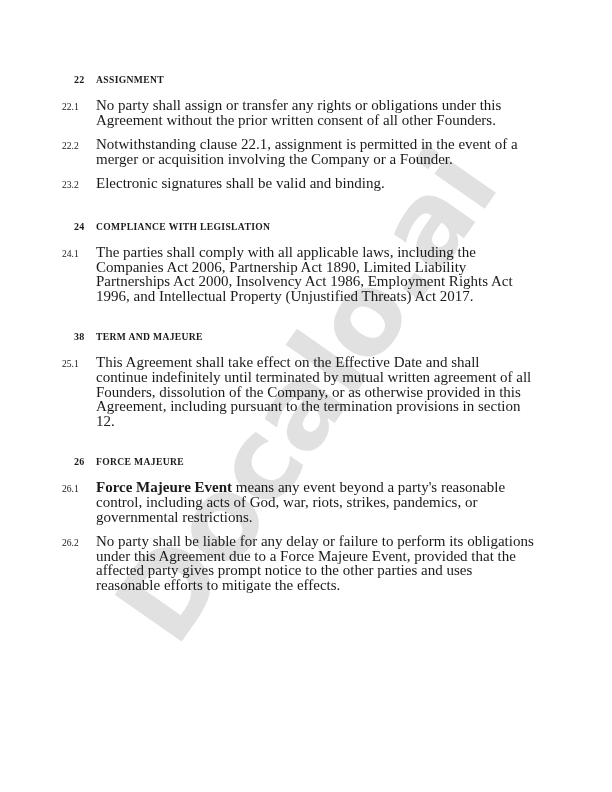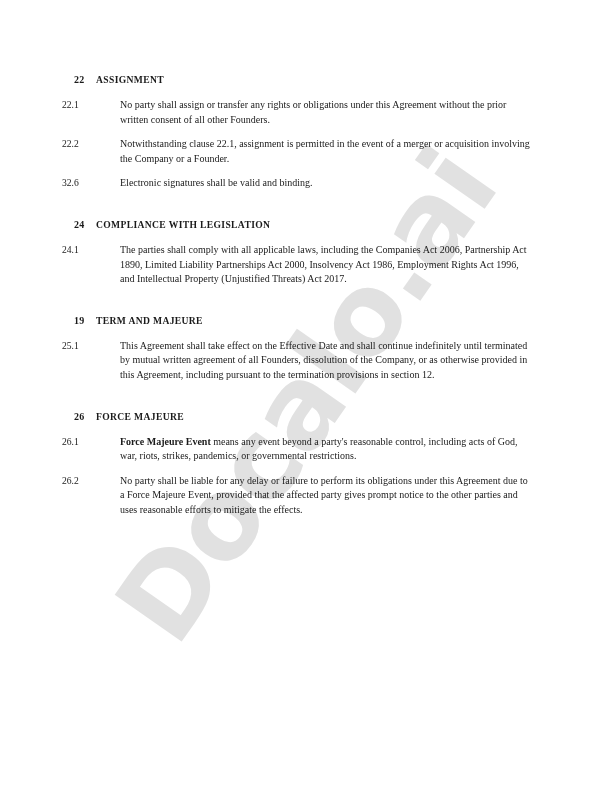"22.1" .clause { gap: 24px -> none }
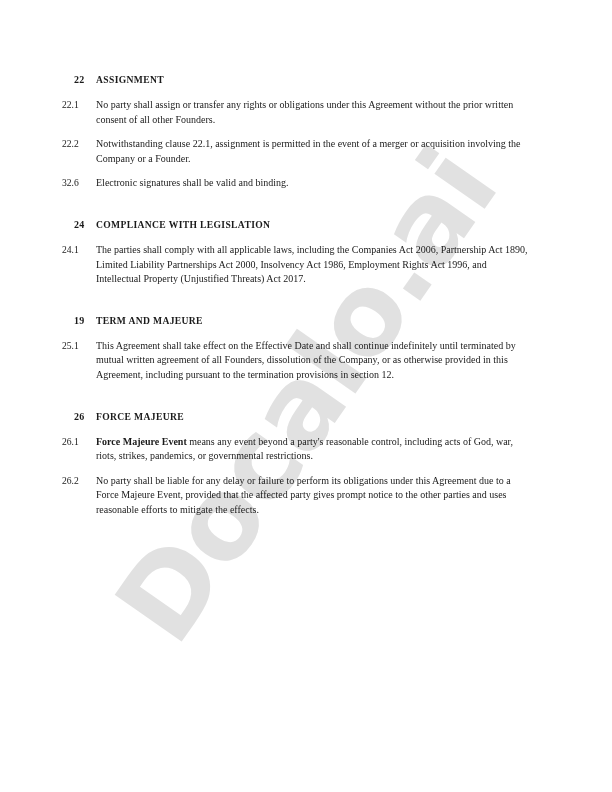"No party shall assign or" .clause .body { font-size: 10px -> 15px }
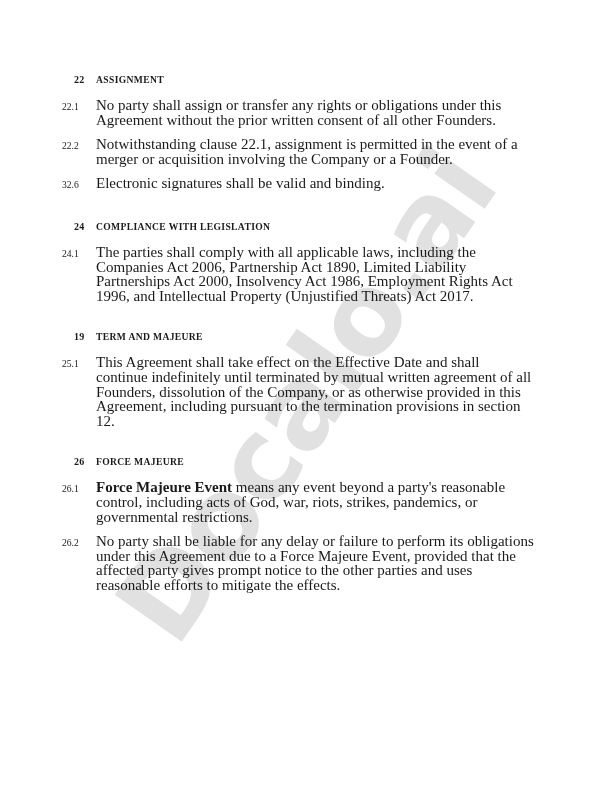"32.6" span.num { text: 32.6 -> 23.2 }
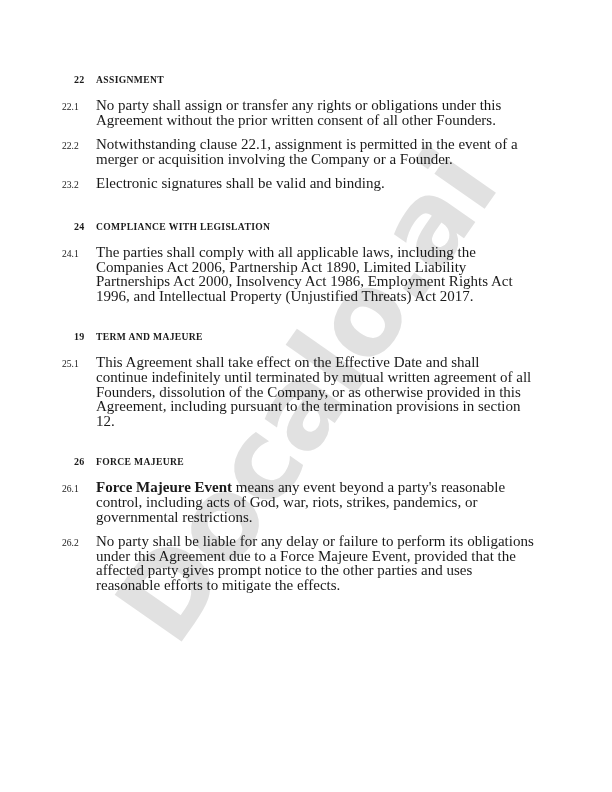"19" span.num { text: 19 -> 38 }
